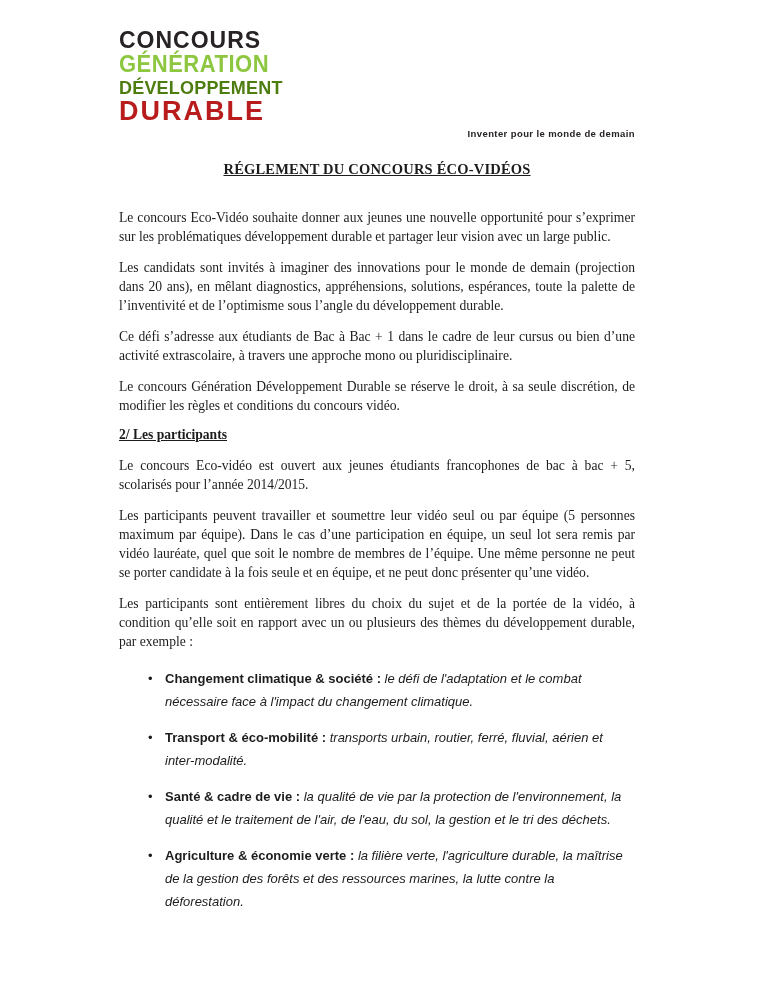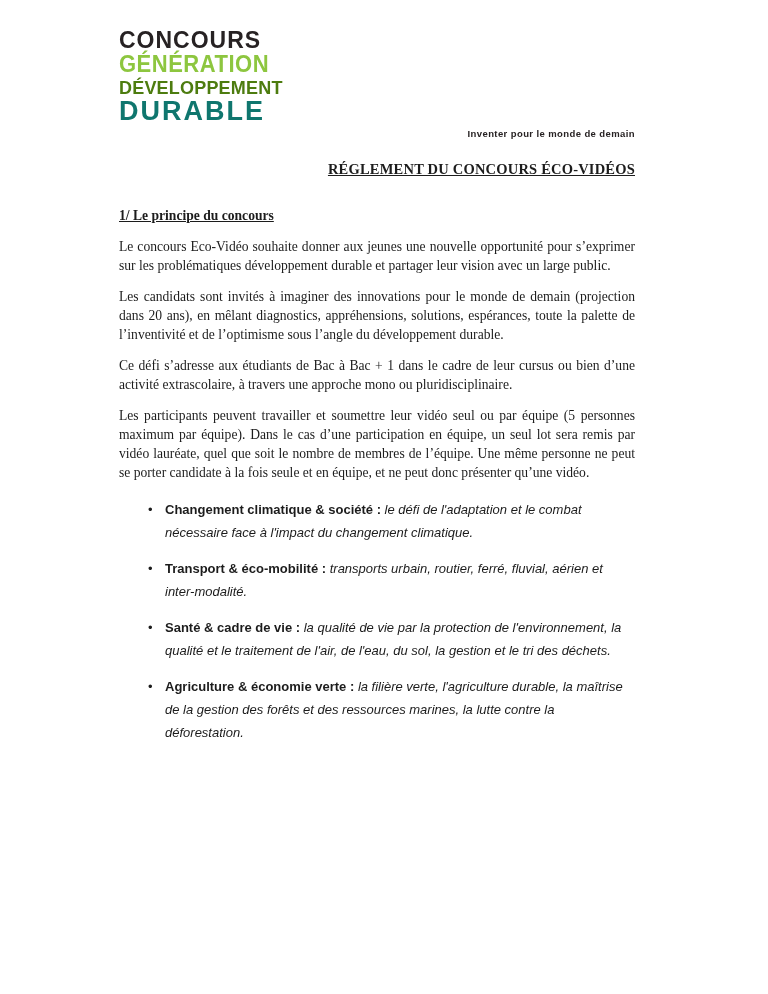"DURABLE" .logo-l4 { color: #0f766e -> #b91c1c }
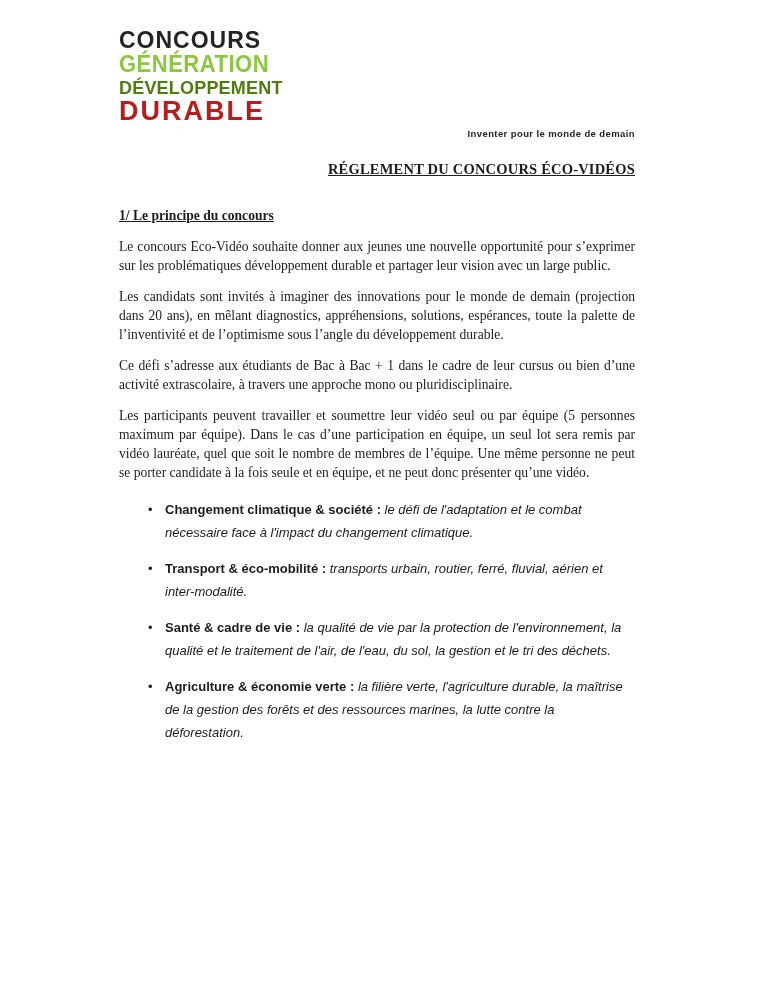"RÉGLEMENT DU CONCOURS ÉCO-VIDÉOS" .doc-title { text-align: right -> center }
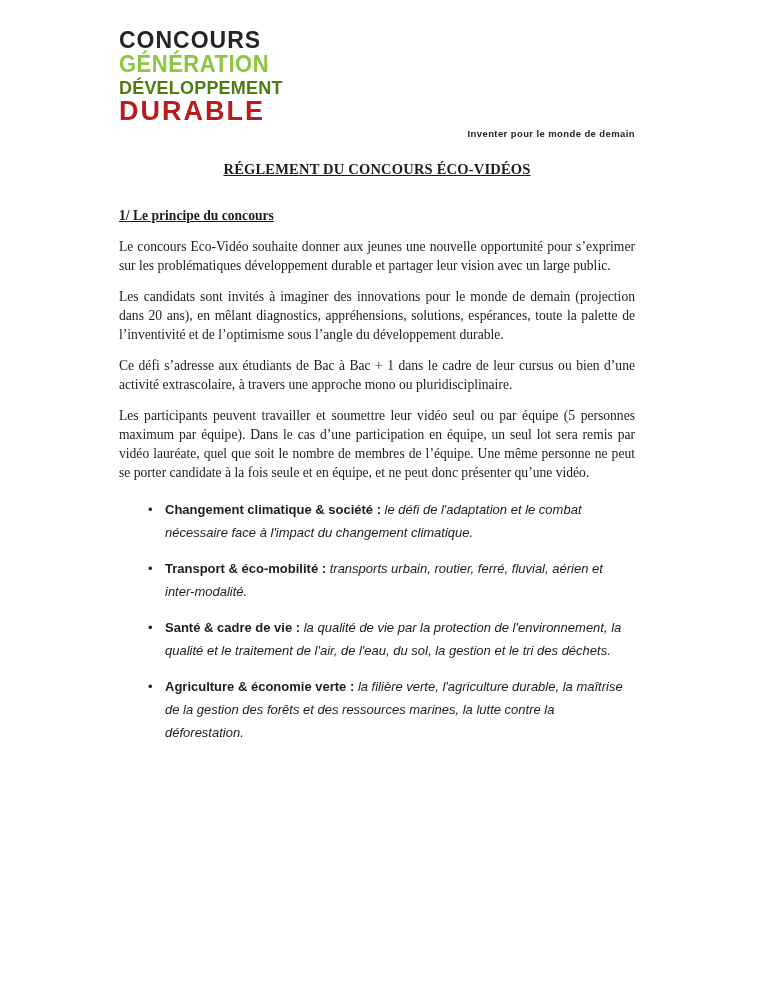"1/ Le principe du concours" h2.section-heading { html: <h2>1/ Le principe du concours</h2> -> none }
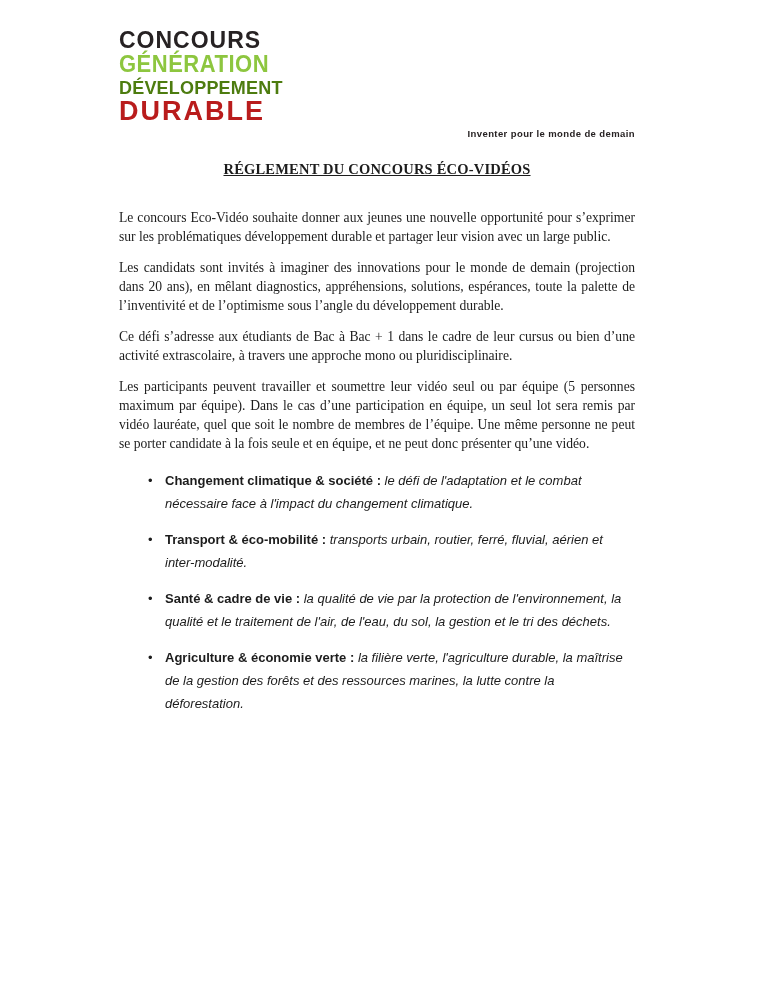"Le concours Génération Développement" p.para { html: none -> <p>Le concours Génération Développement Durable se réserve le droit, à sa seule discrétion, de modifier les règles et conditions du concours vidéo.</p> }
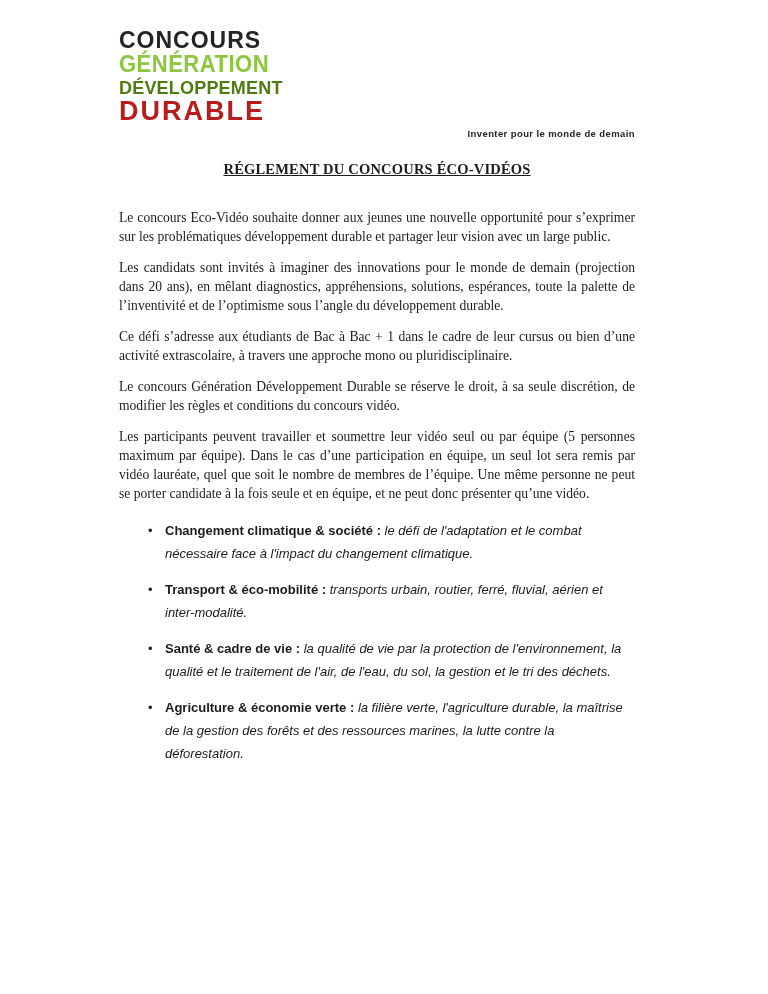"2/ Les participants" h2.section-heading { html: none -> <h2>2/ Les participants</h2> }
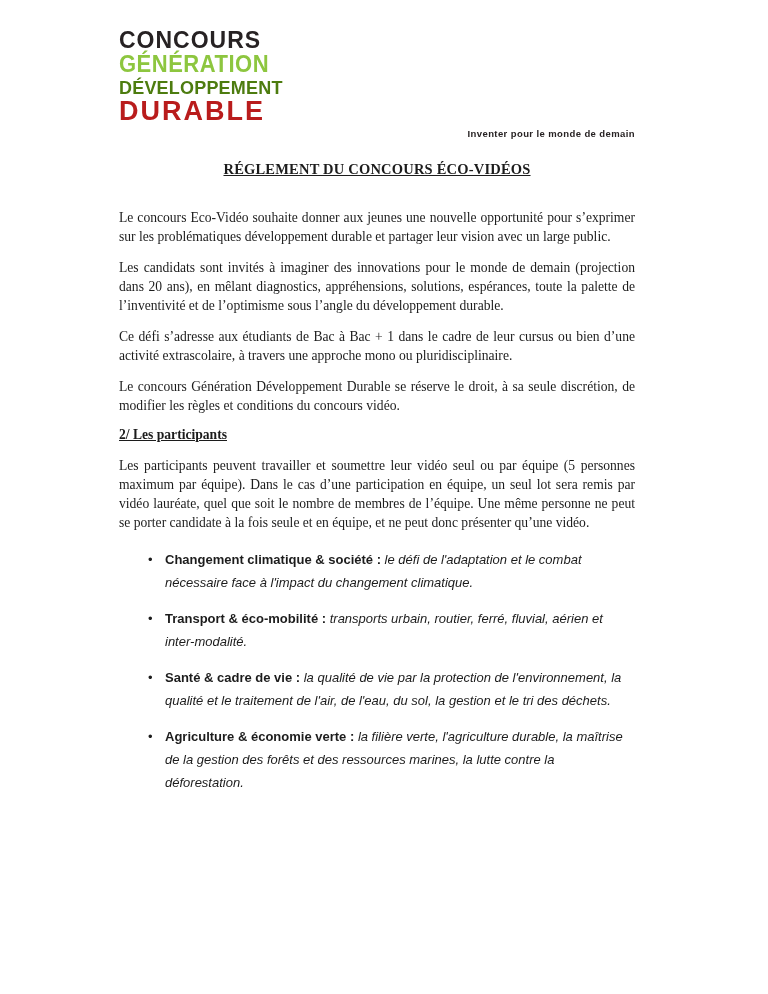"Le concours Eco-vidéo est ouvert" p.para { html: none -> <p>Le concours Eco-vidéo est ouvert aux jeunes étudiants francophones de bac à bac + 5, scolarisés pour l’année 2014/2015.</p> }
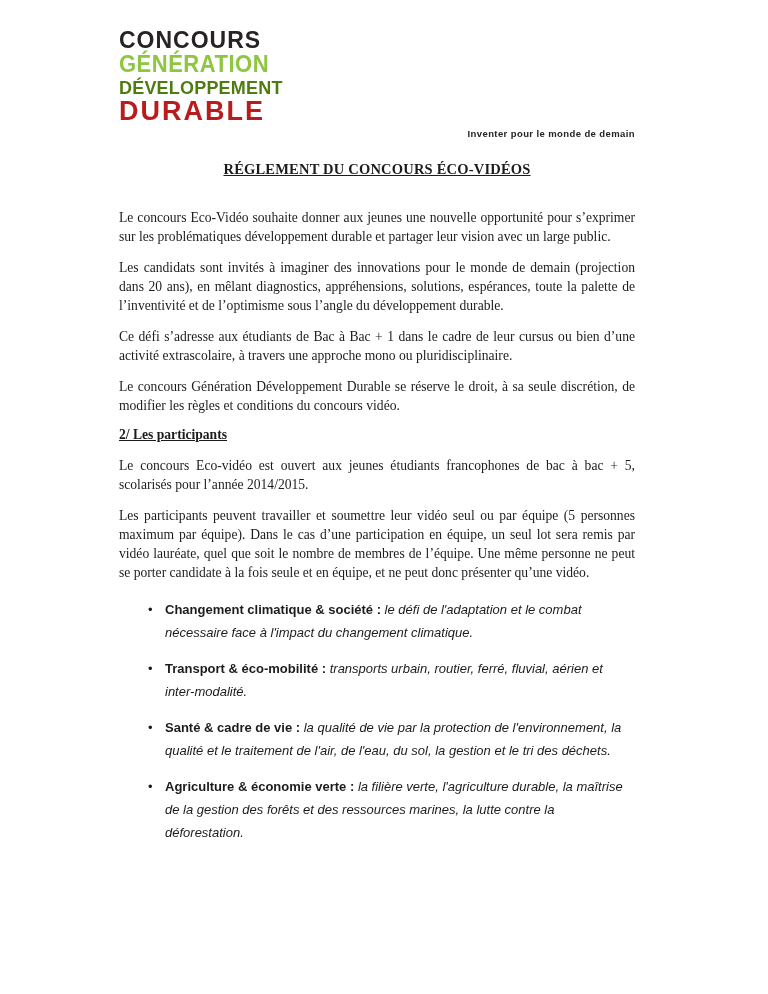"Les participants sont entièrement libres" p.para { html: none -> <p>Les participants sont entièrement libres du choix du sujet et de la portée de la vidéo, à condition qu’elle soit en rapport avec un ou plusieurs des thèmes du développement durable, par exemple :</p> }
